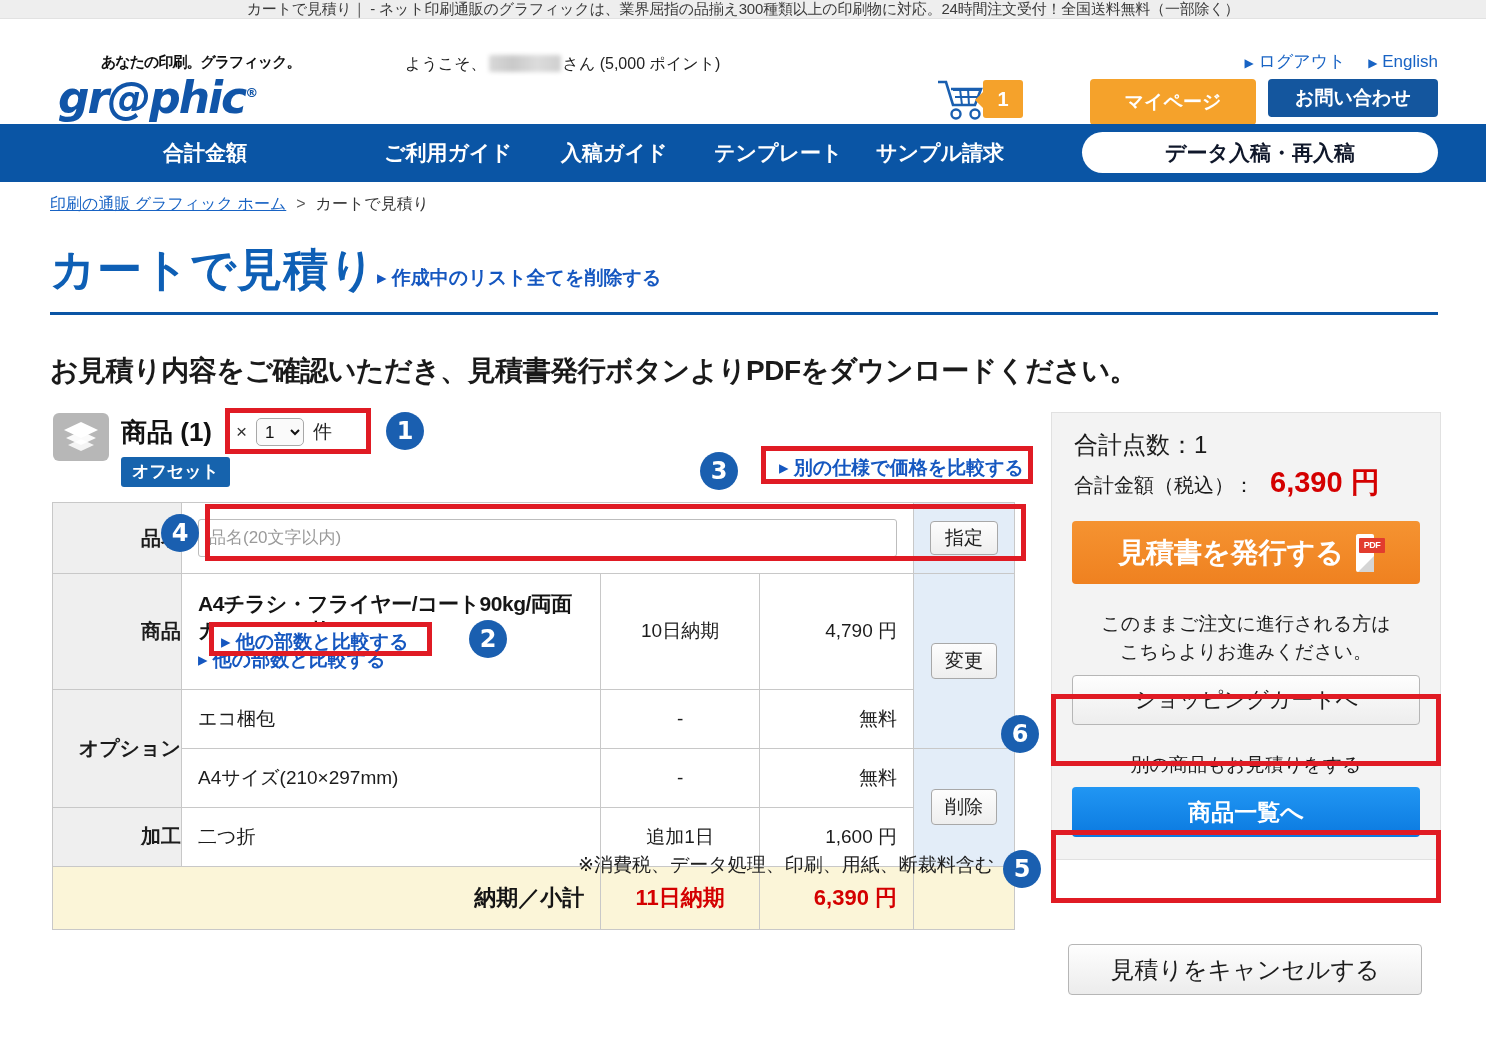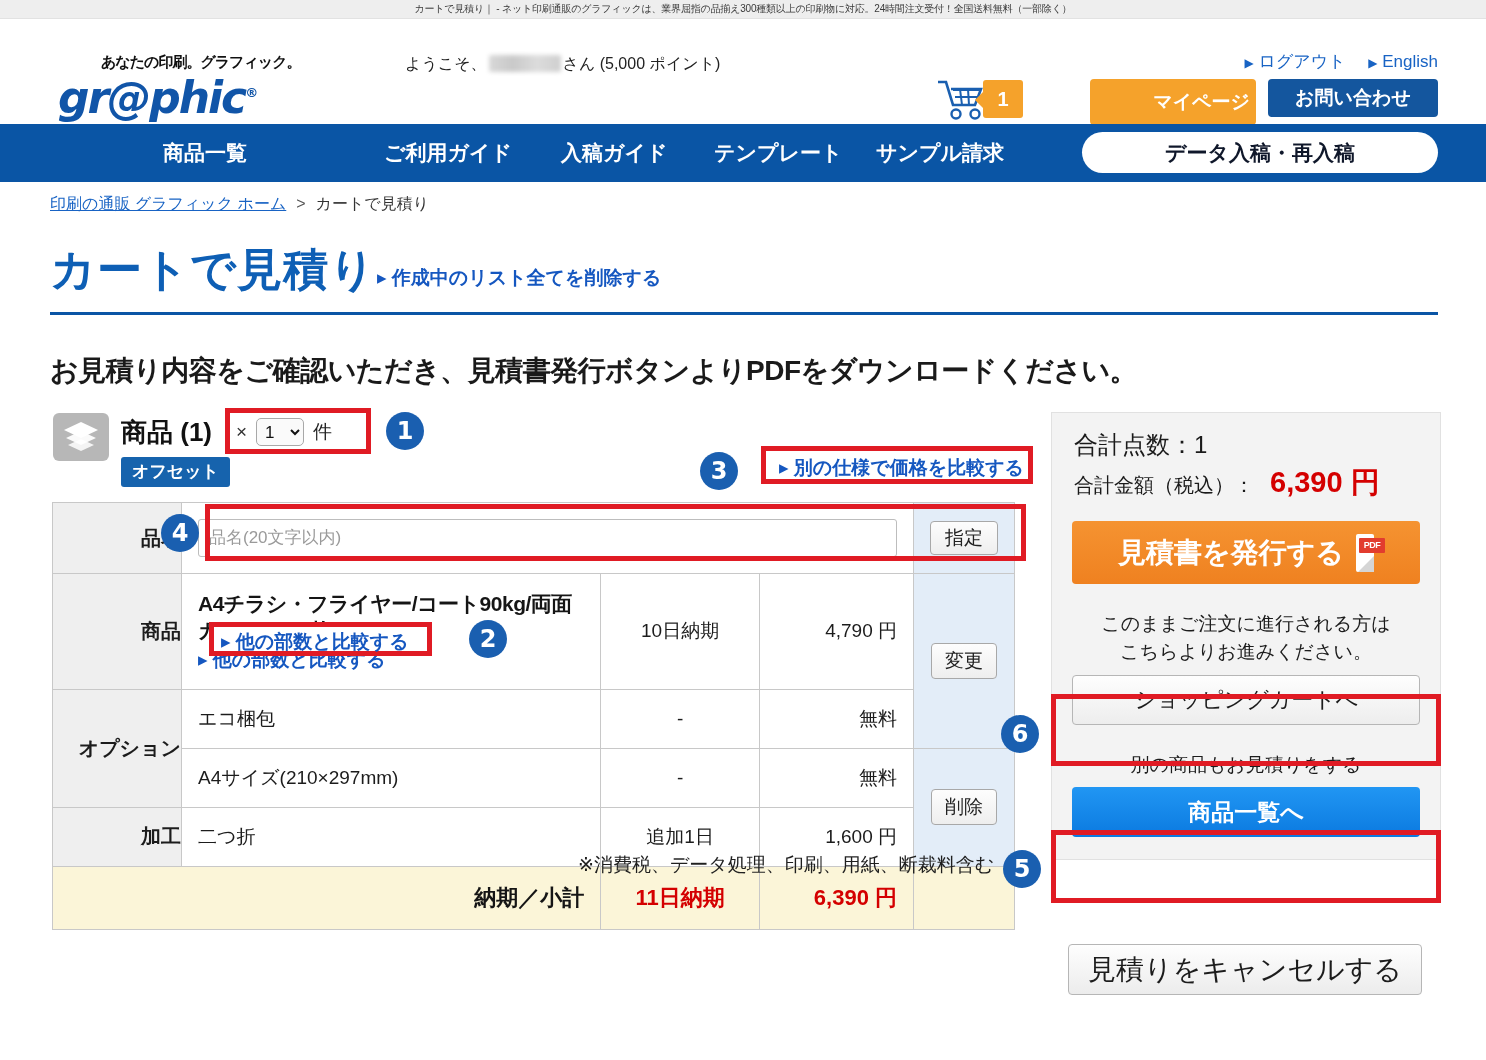"カートで見積り｜ -" .topstrip { font-size: 10px -> 15px }
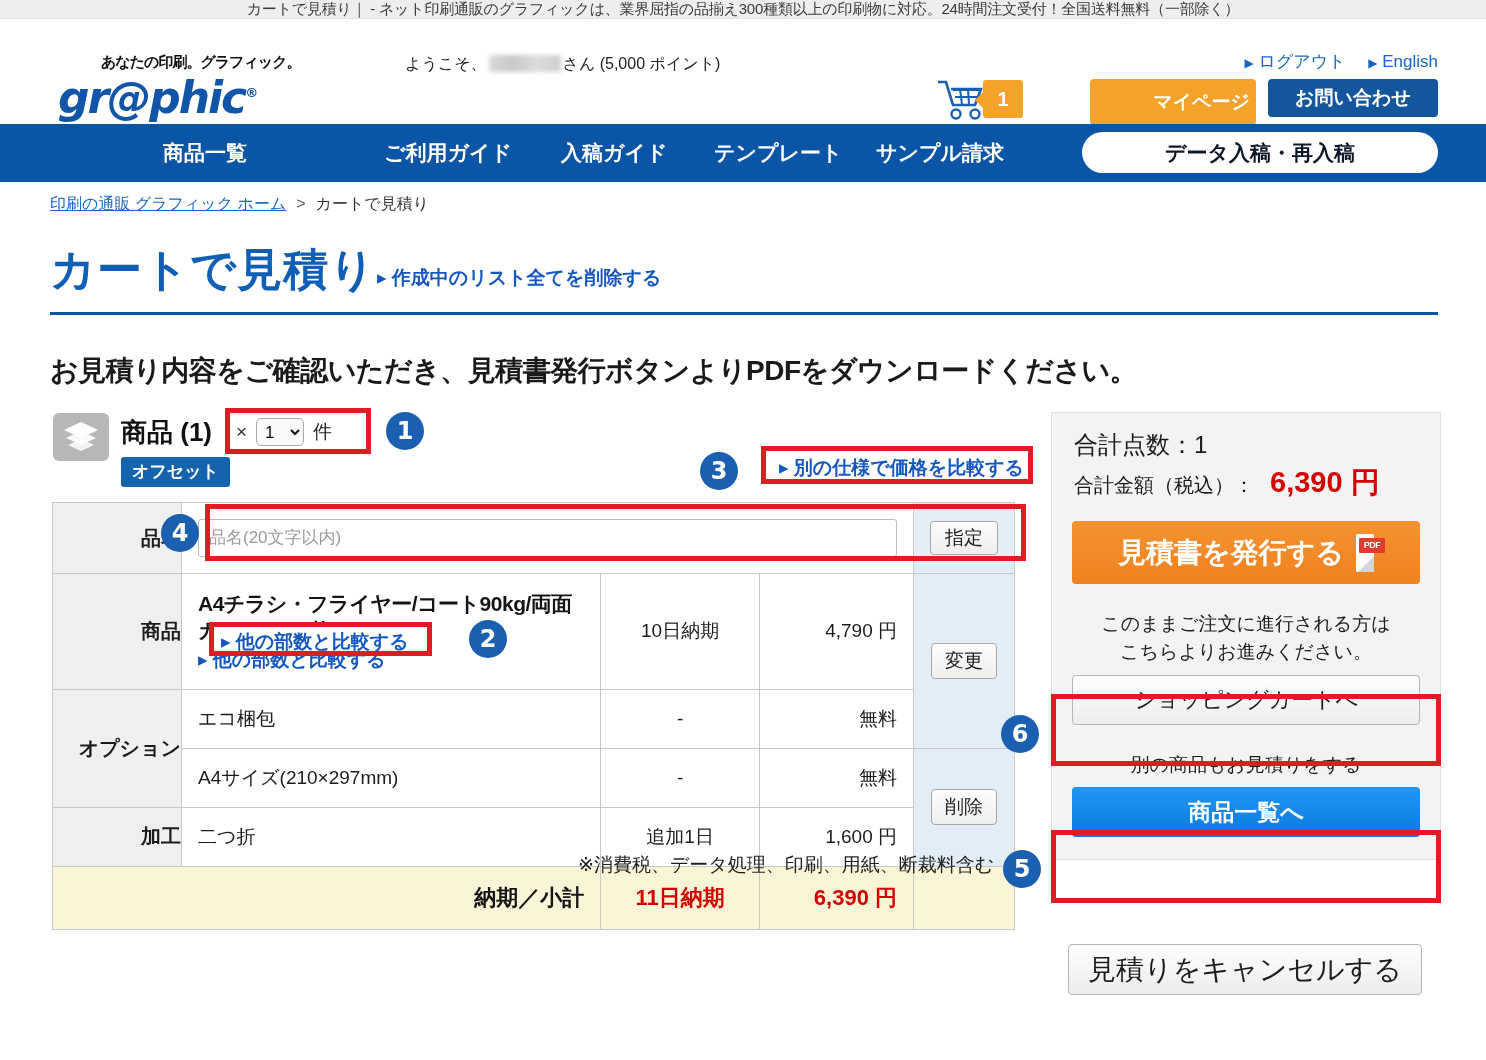"マイページ" .btn-mypage { text-align: right -> none }
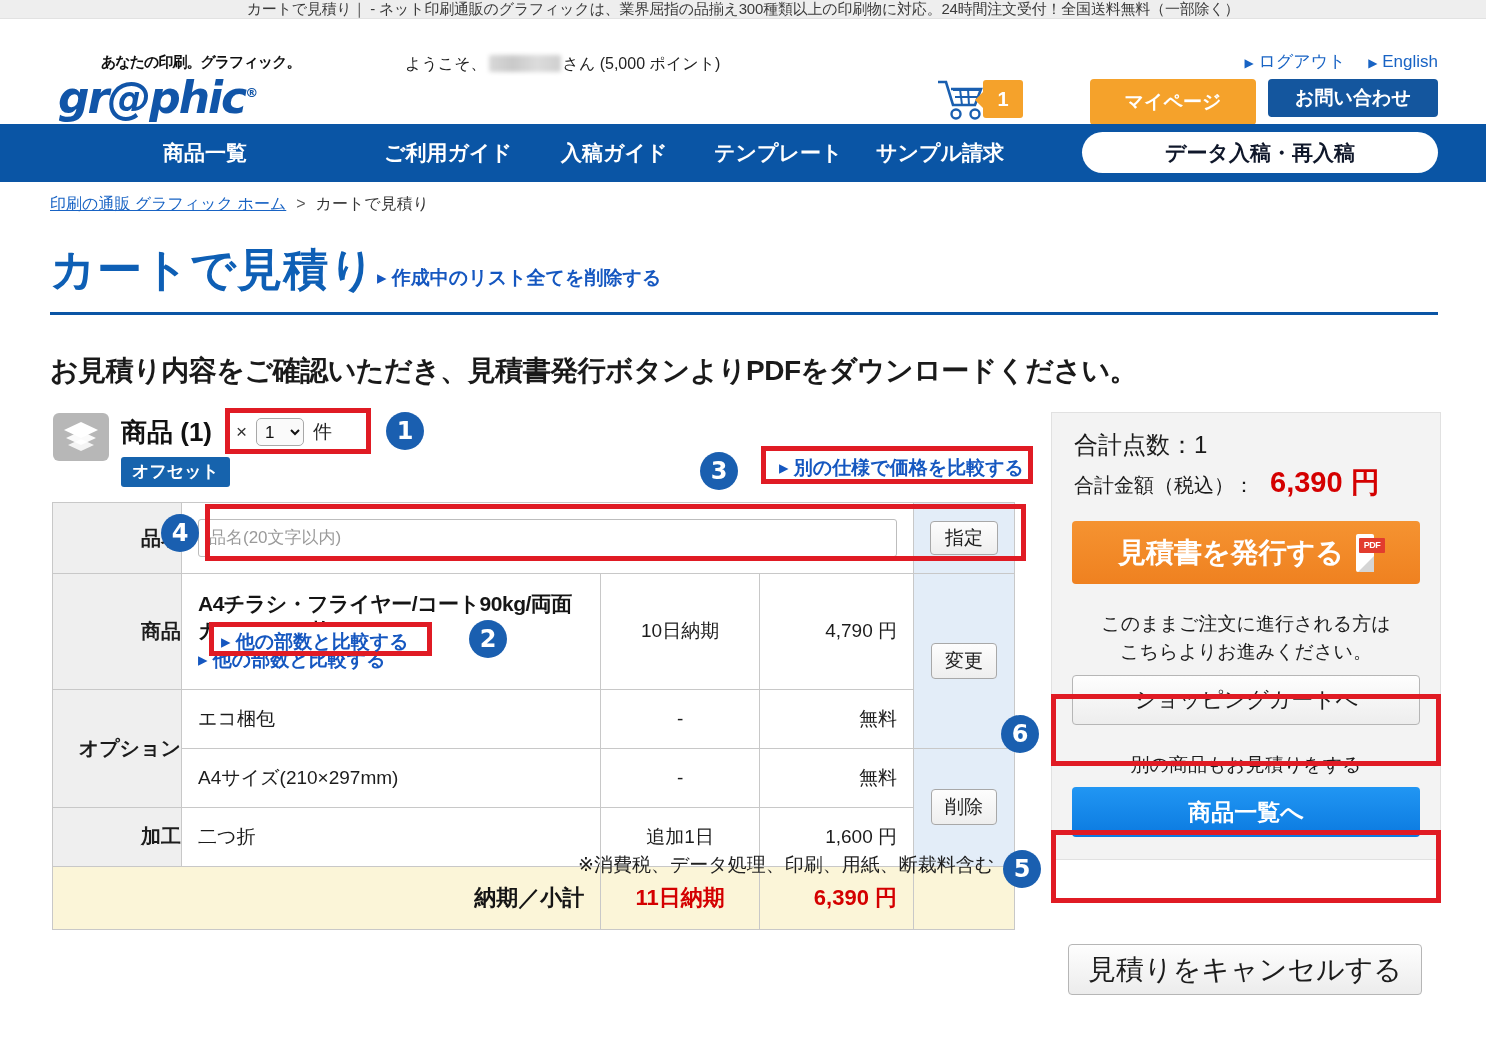"商品一覧" a.n1 { text: 商品一覧 -> 合計金額 }
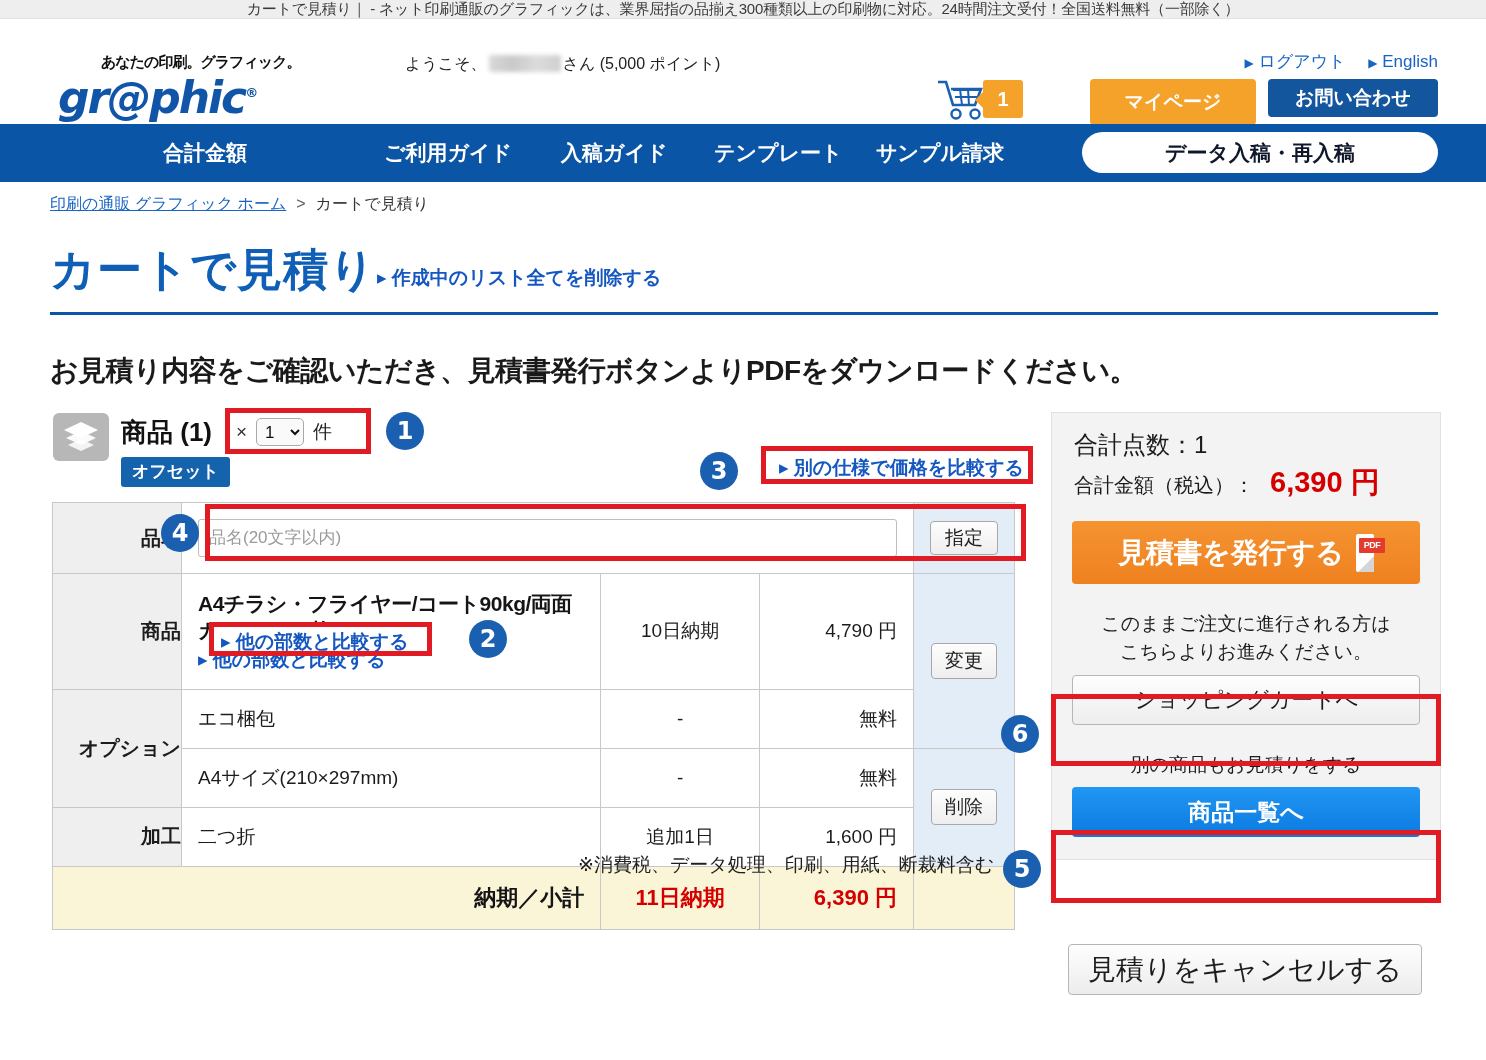"見積りをキャンセルする" .btn-cancel { font-size: 28px -> 24px }
